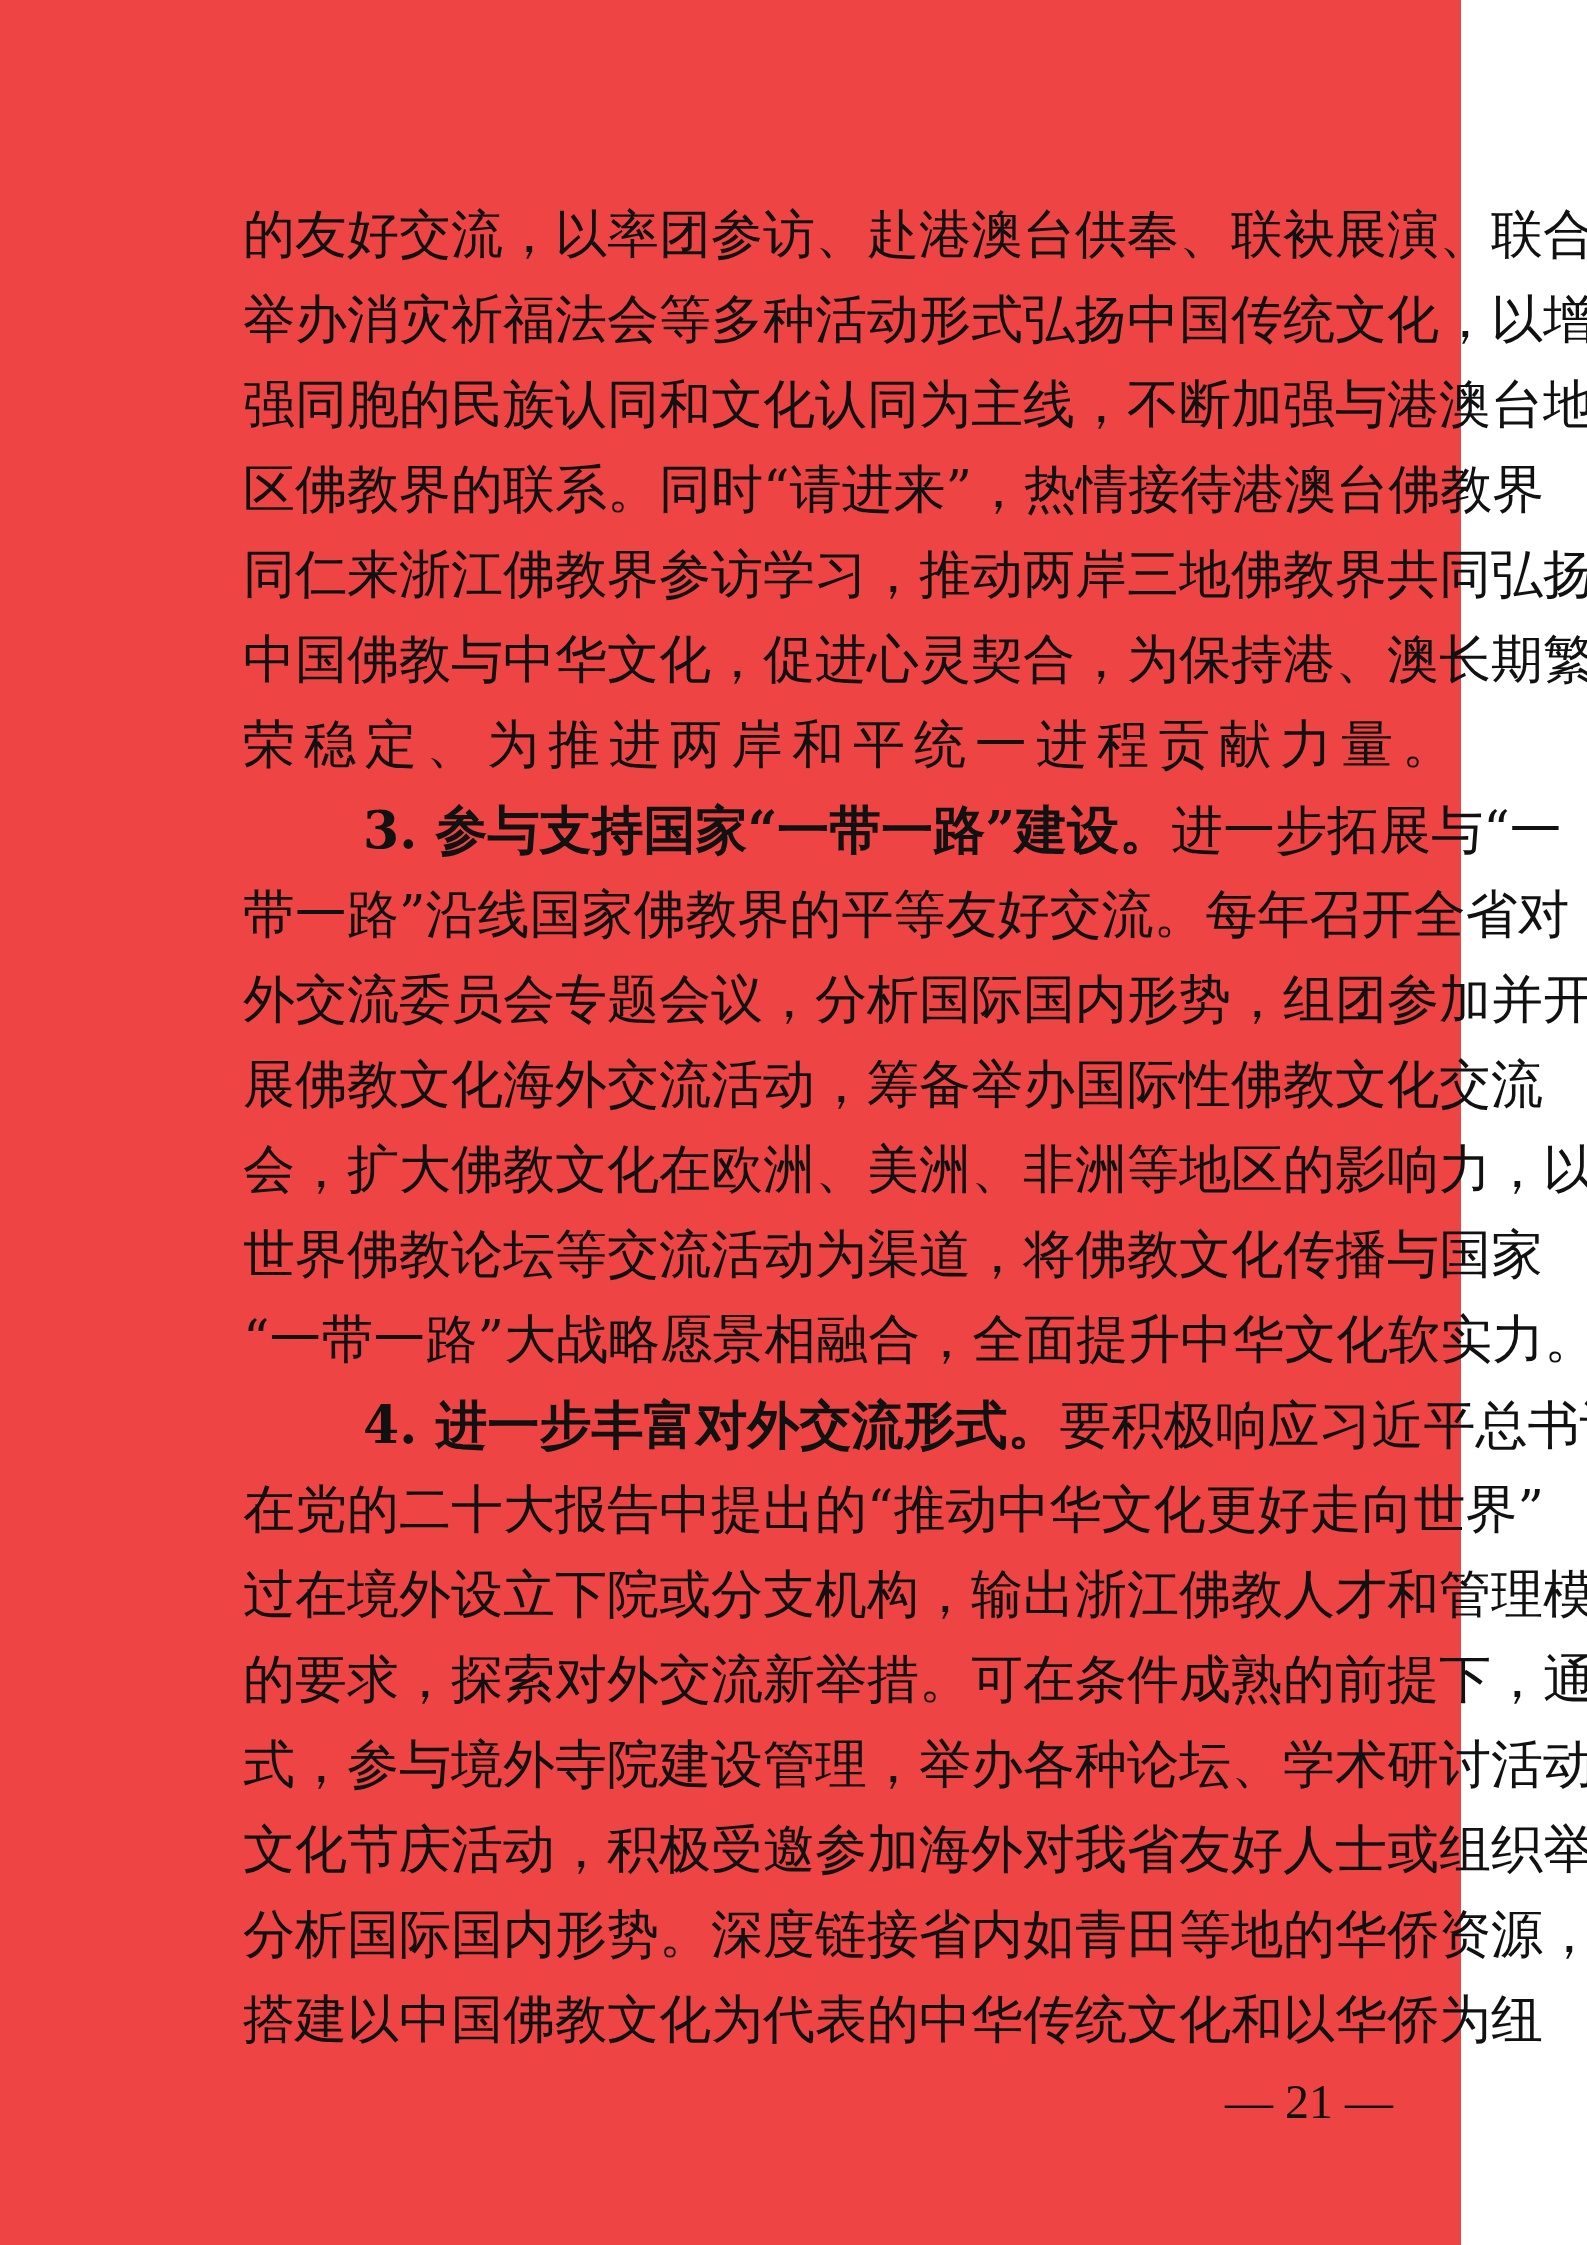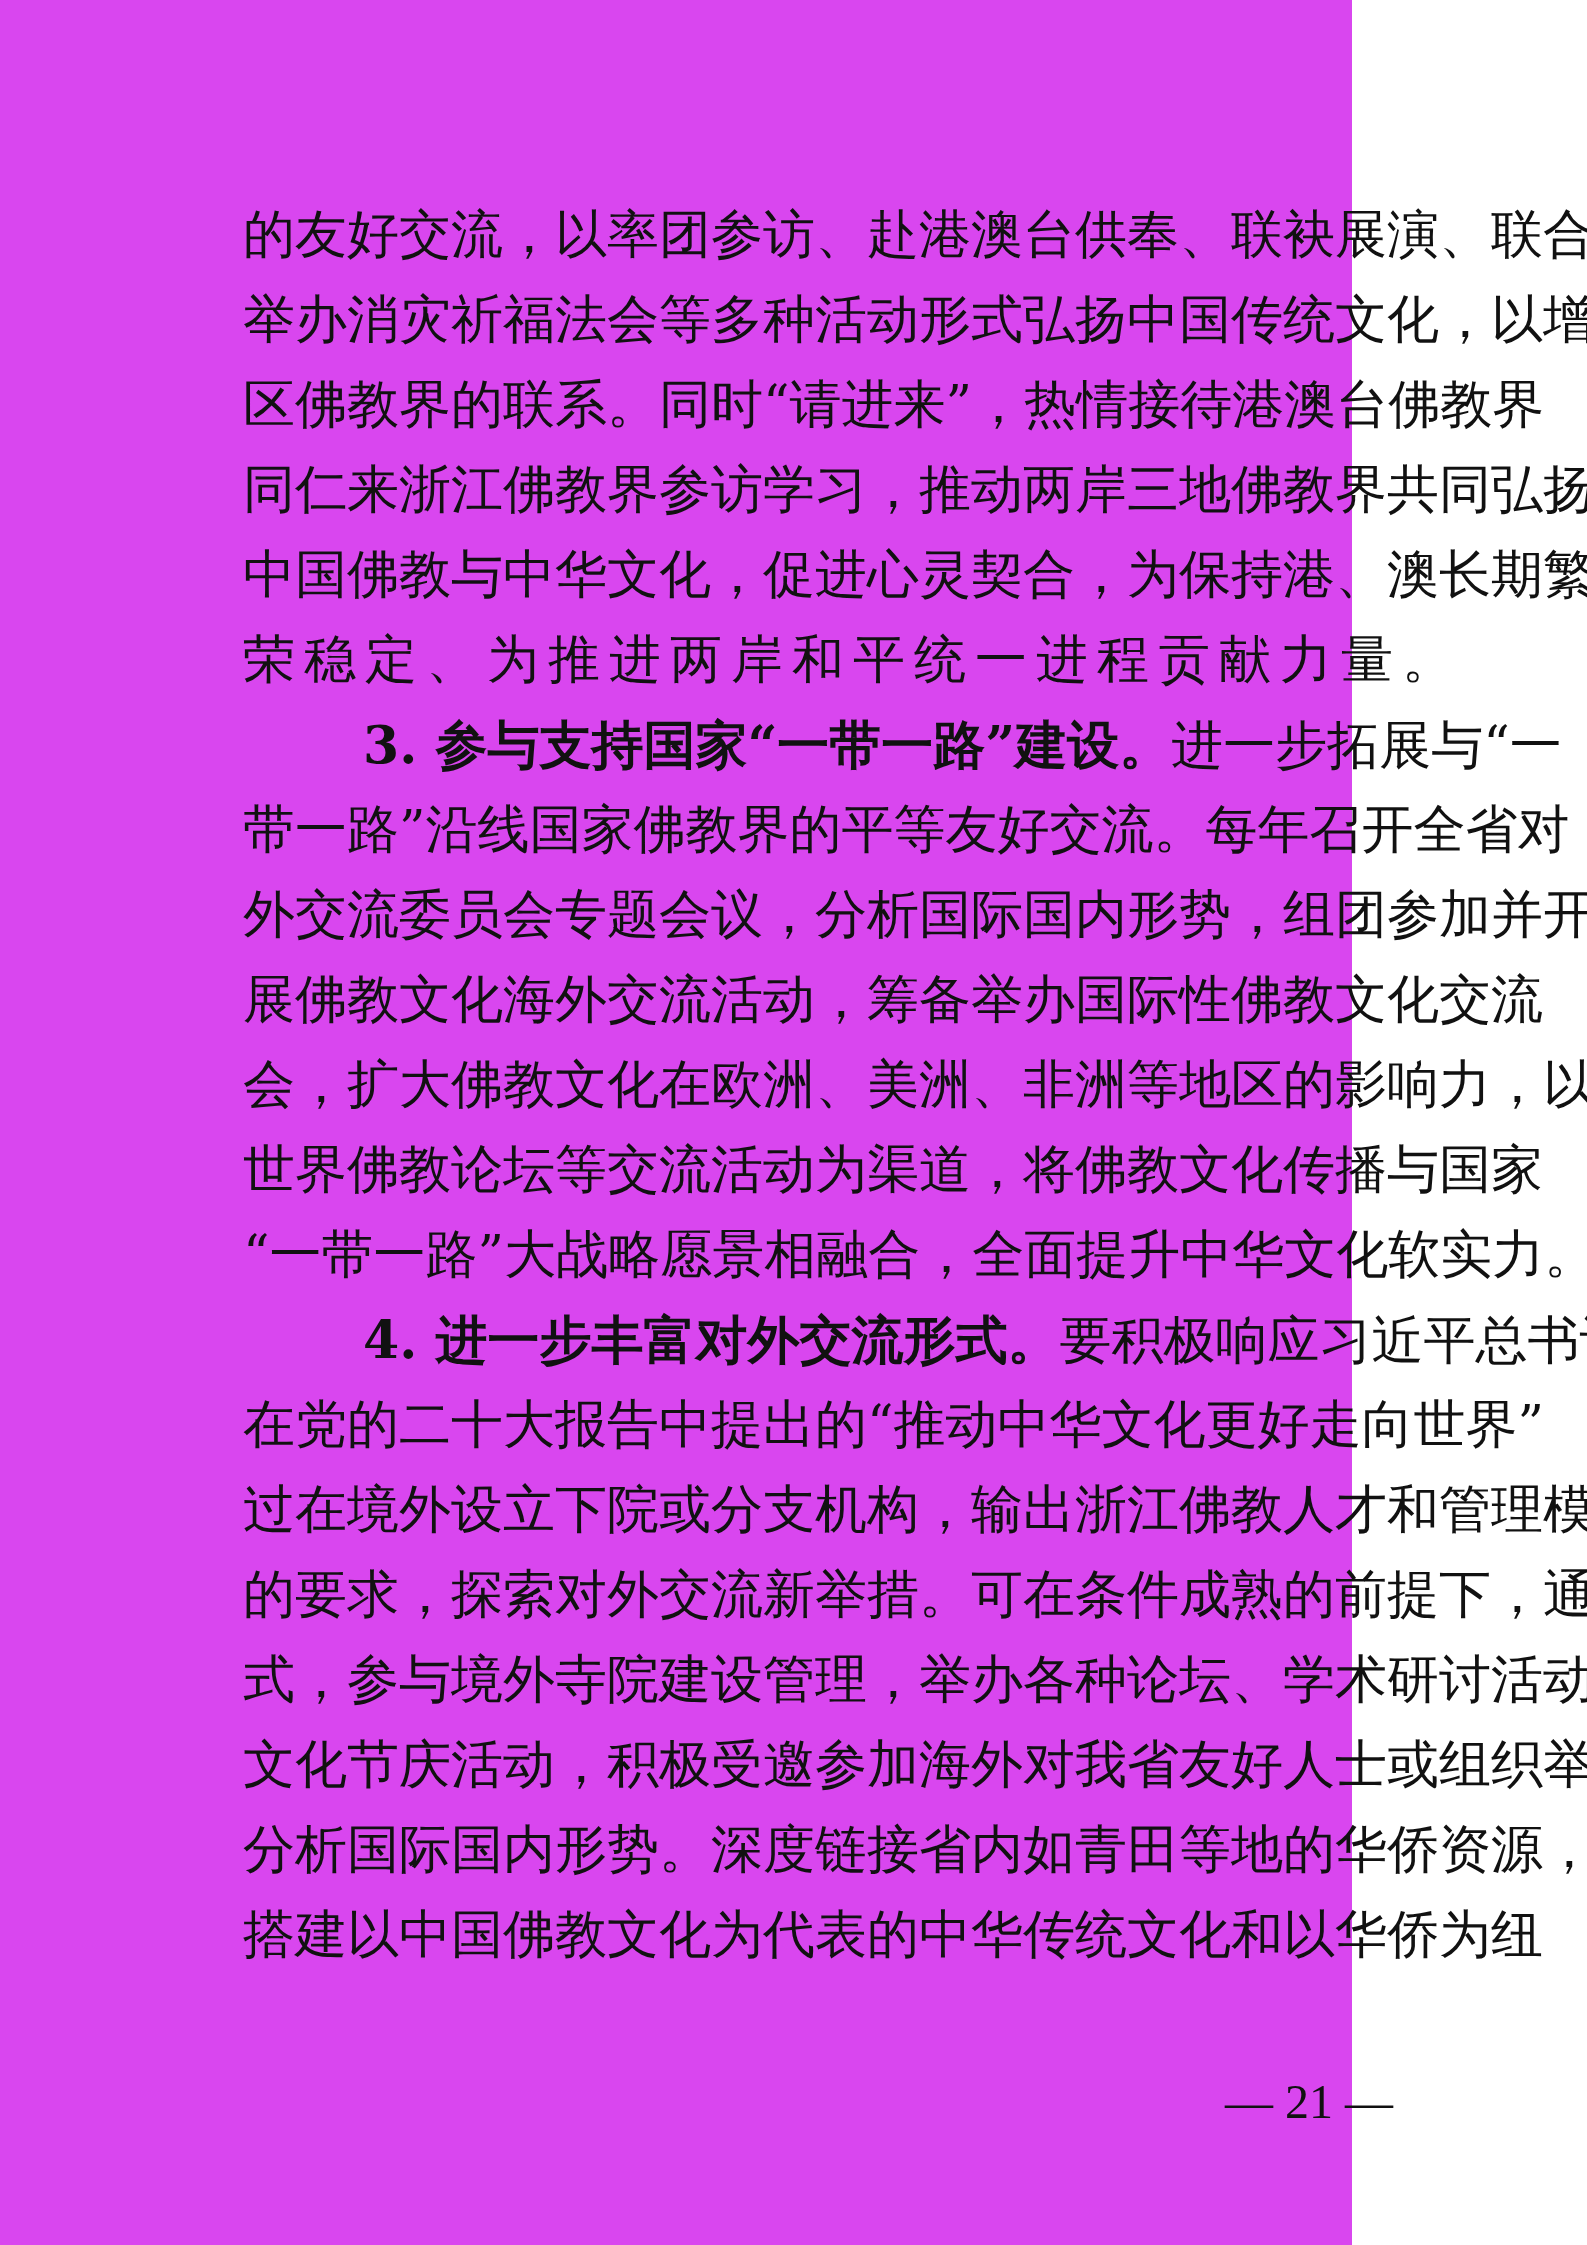"的友好交流，以率团参访、赴港澳台供奉、联袂展演、联合" .page { background: #d946ef -> #ef4444; width: 1352px -> 1461px }
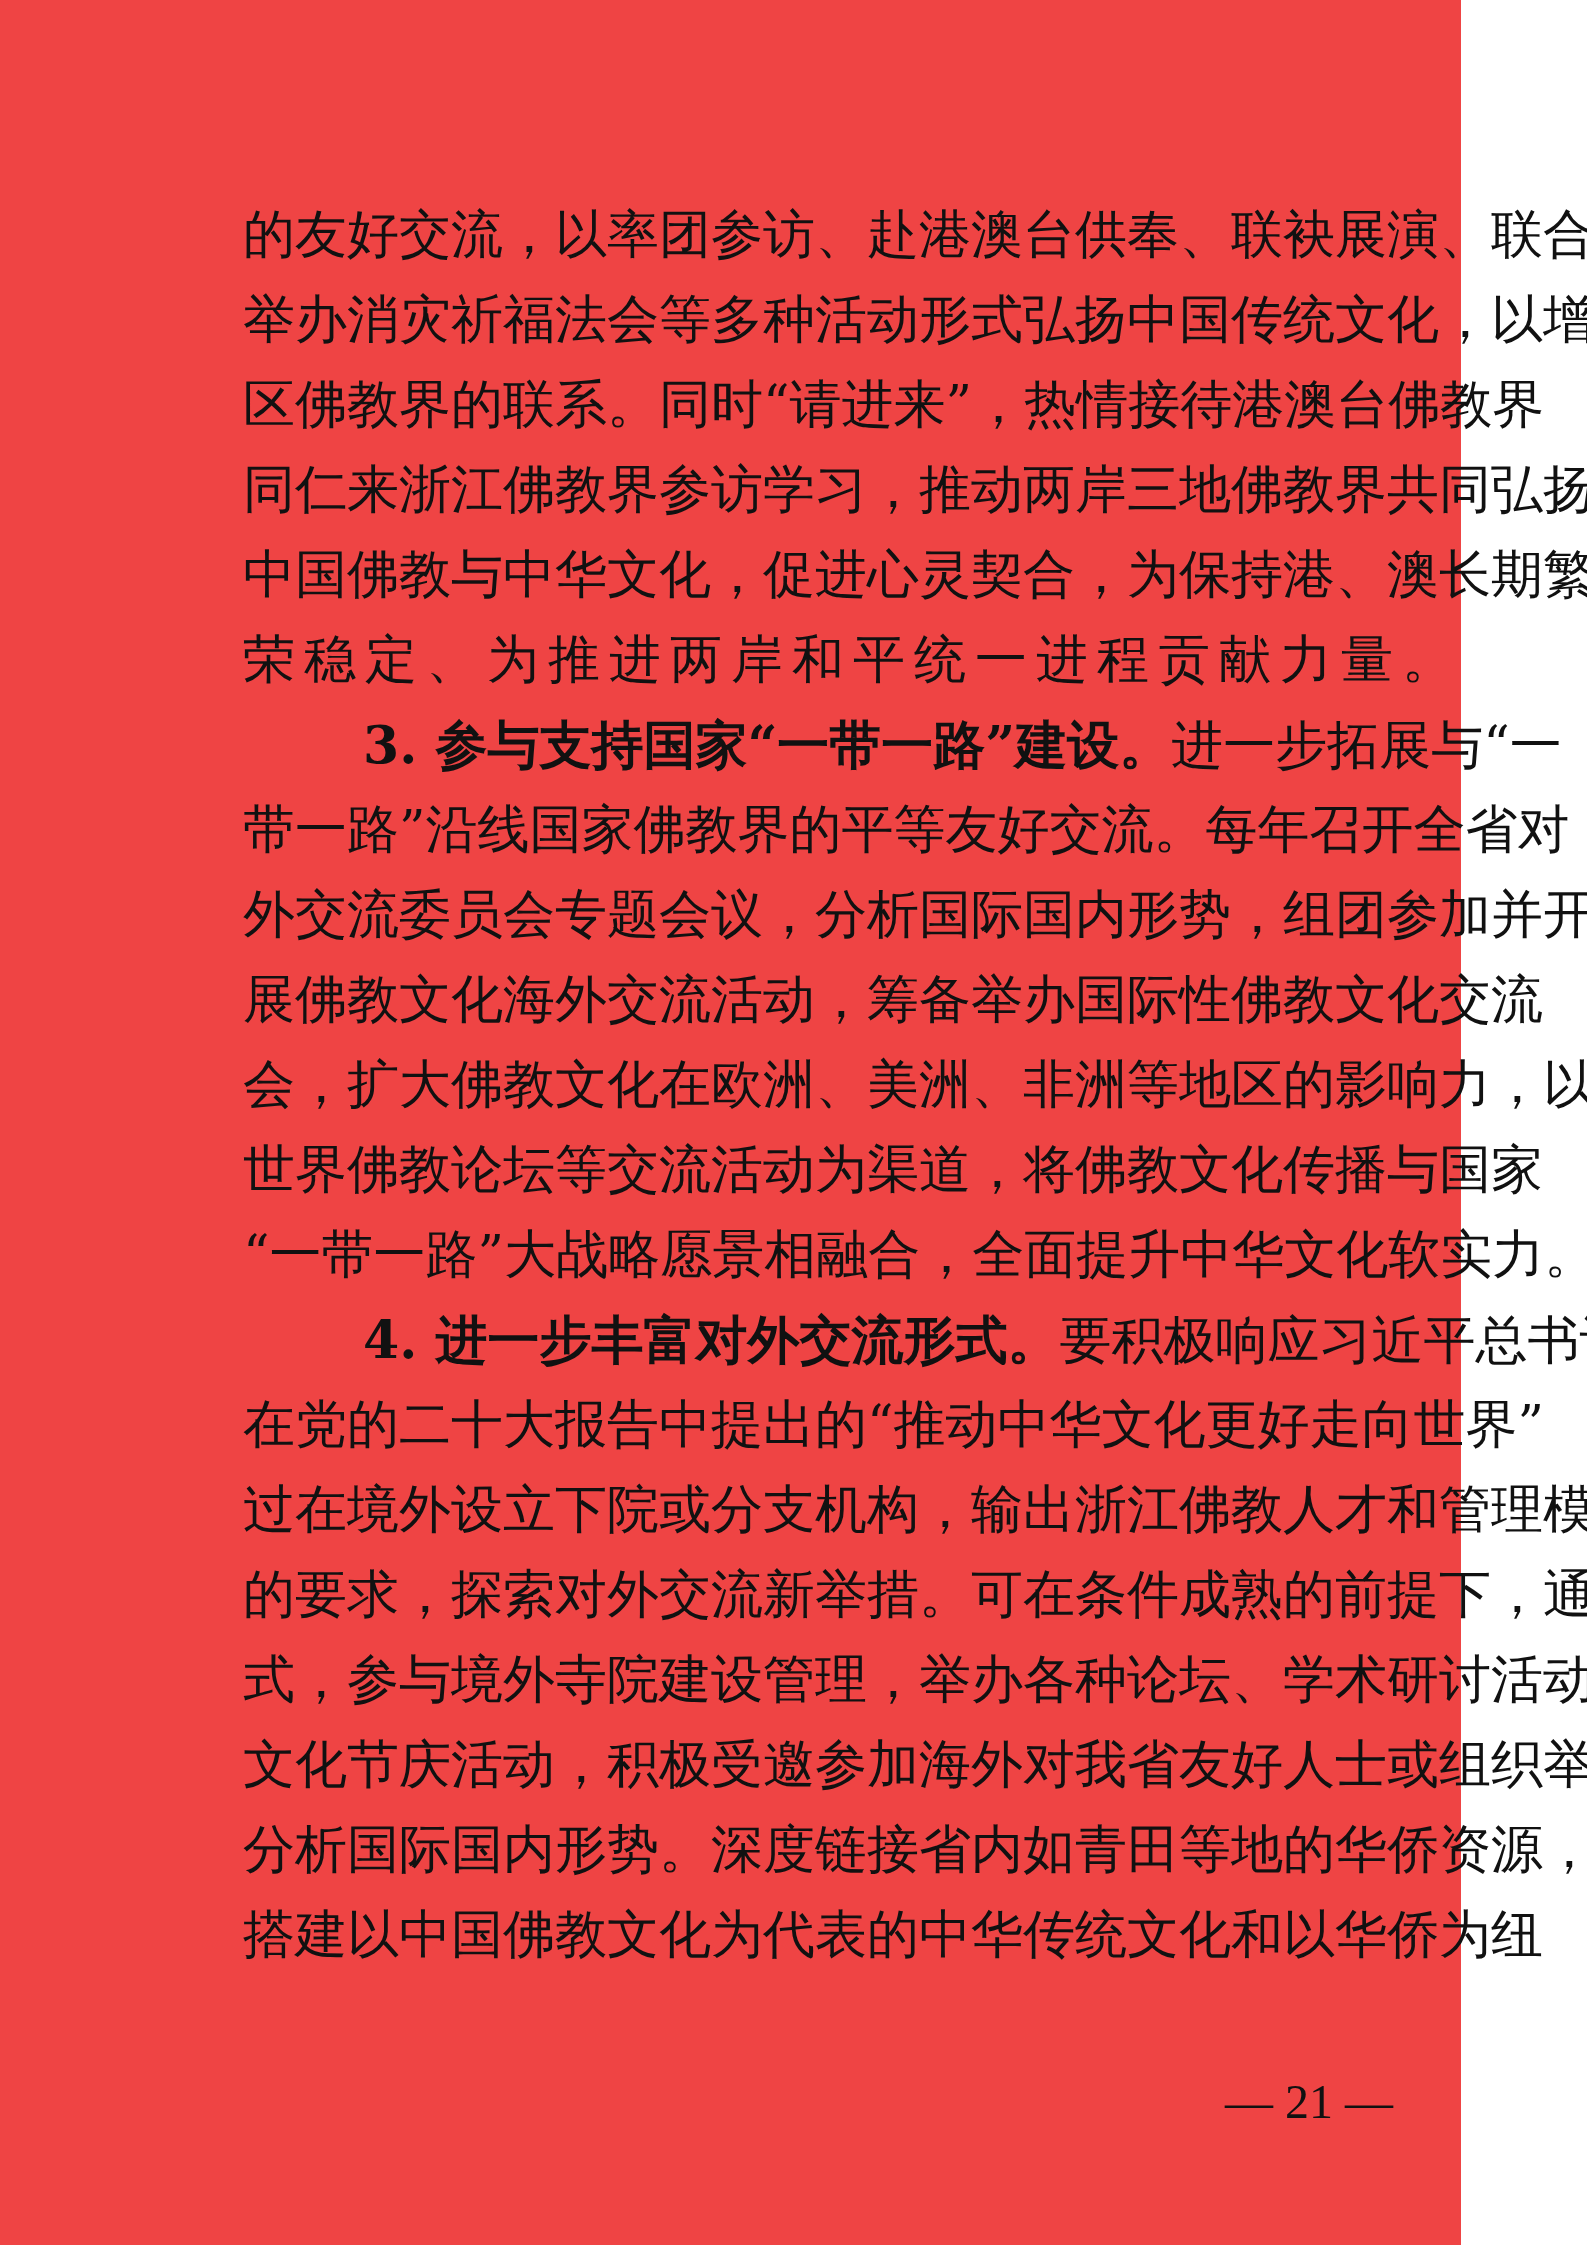"强同胞的民族认同和文化认同为主线，不断加强与港澳台地" div.line { html: none -> <div>强同胞的民族认同和文化认同为主线，不断加强与港澳台地</div> }
